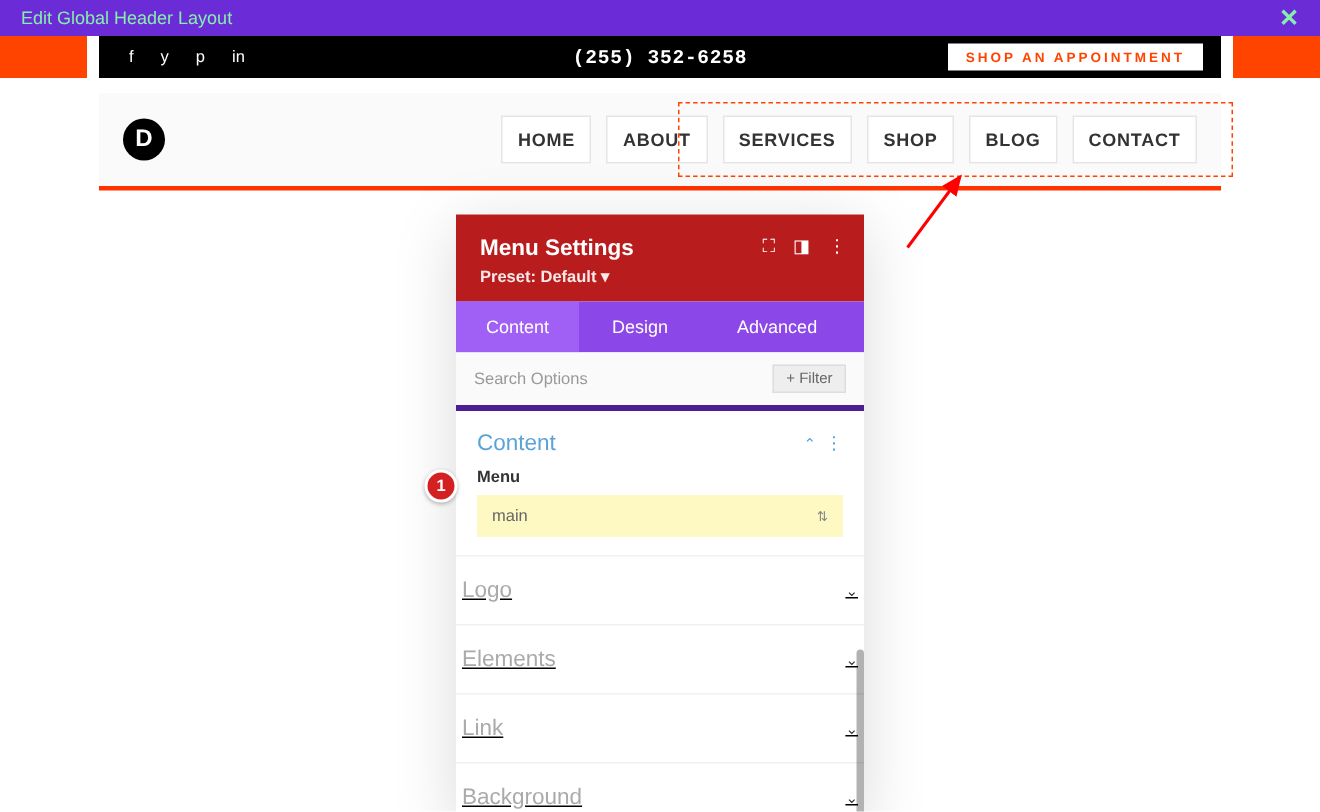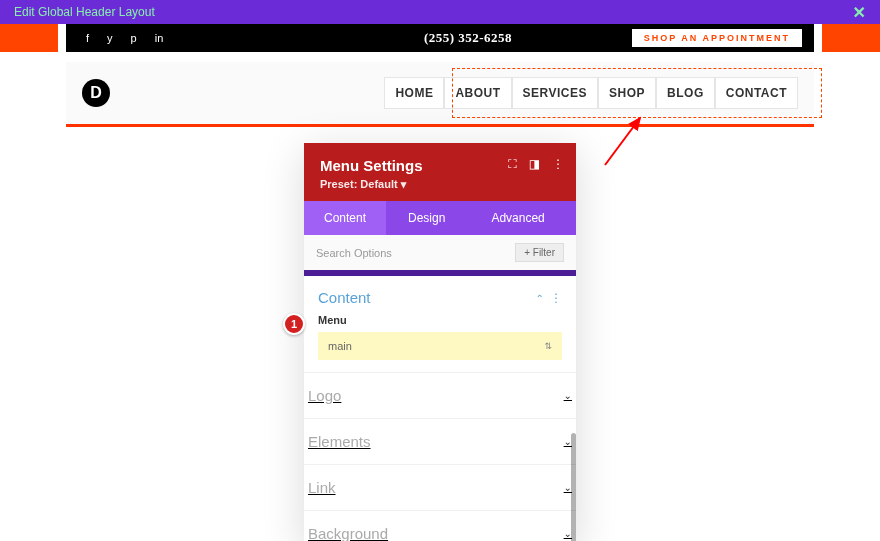"(255) 352-6258" .phone { font-family: Liberation Serif, serif -> Liberation Mono, monospace; margin-left: 28px -> none }
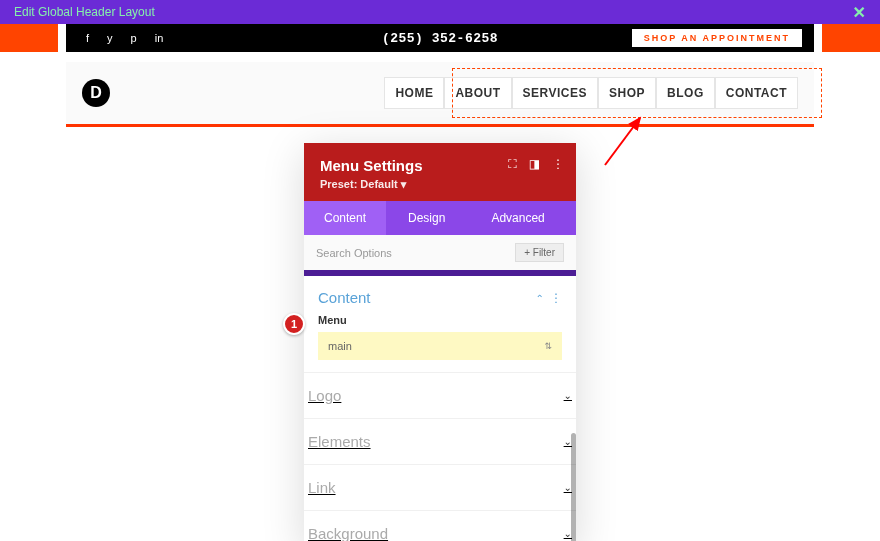"HOME" .menu-items { gap: none -> 10px }
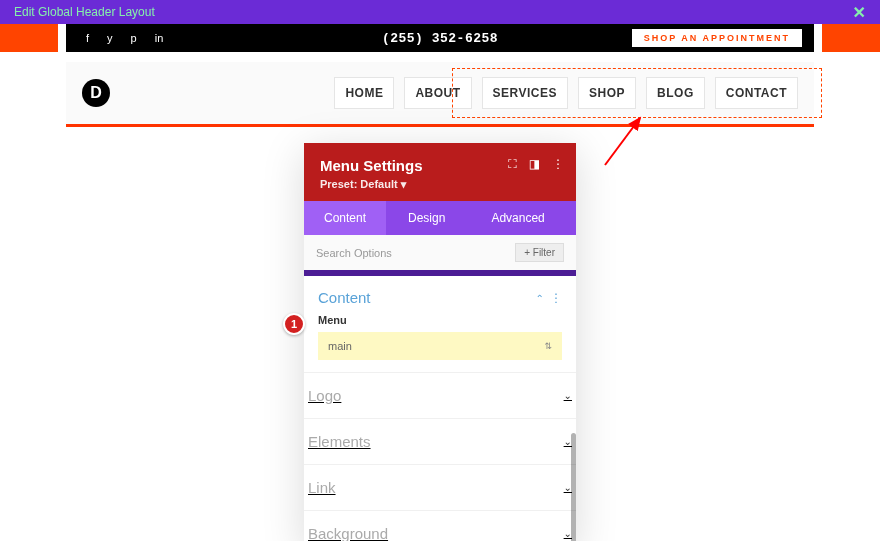"Search Options" .search-row { border-bottom: 6px solid #4c1d95 -> 4px solid #4c1d95 }
